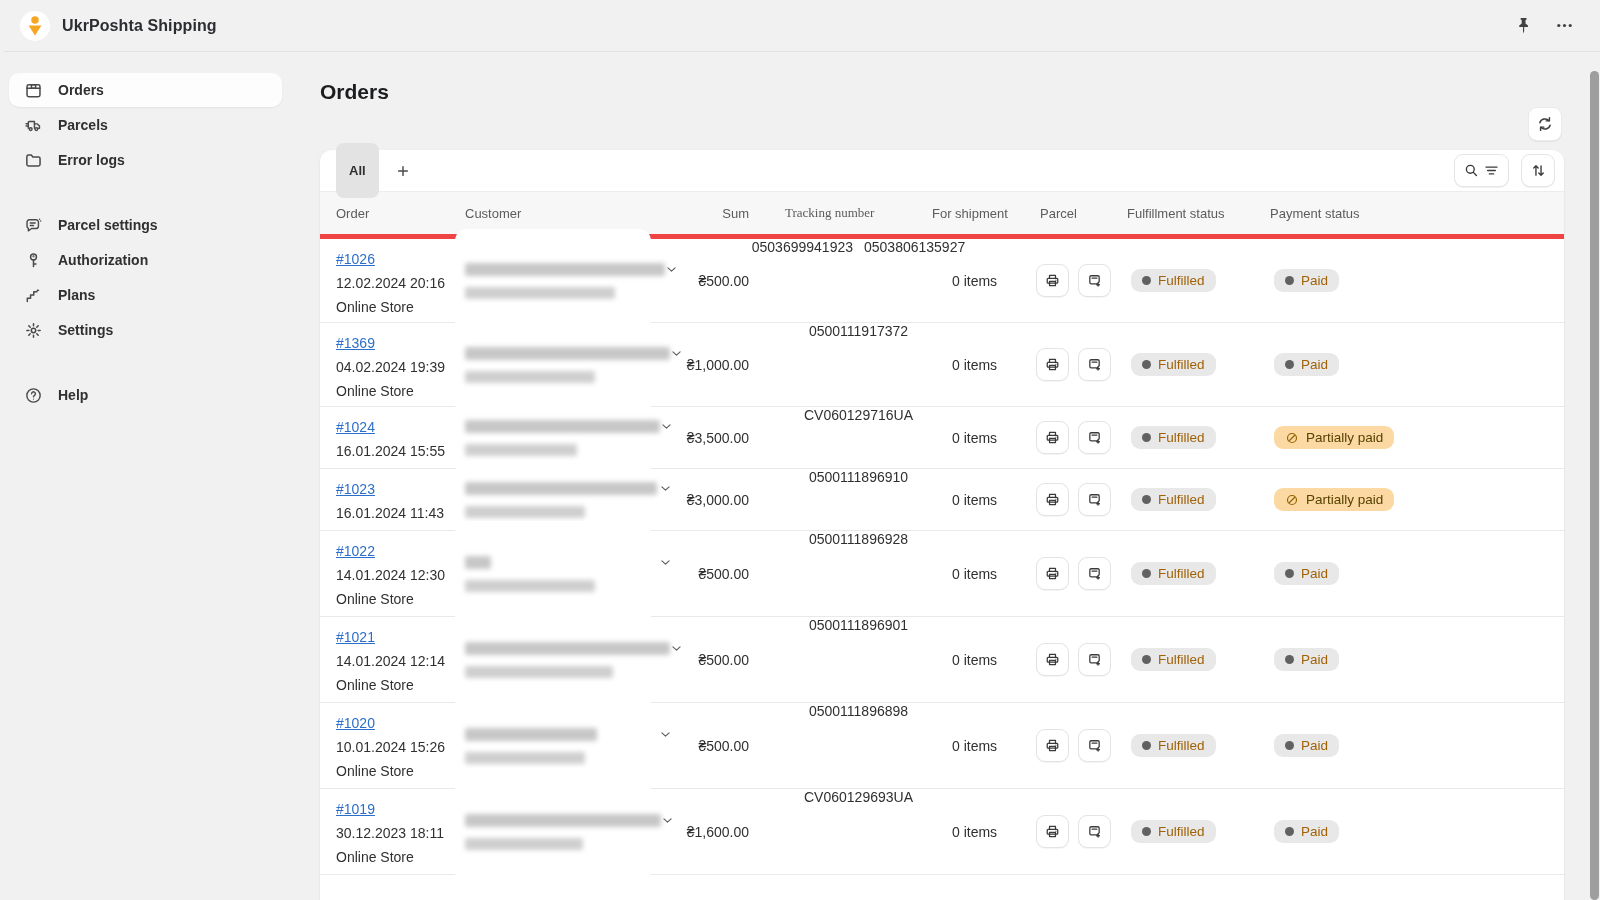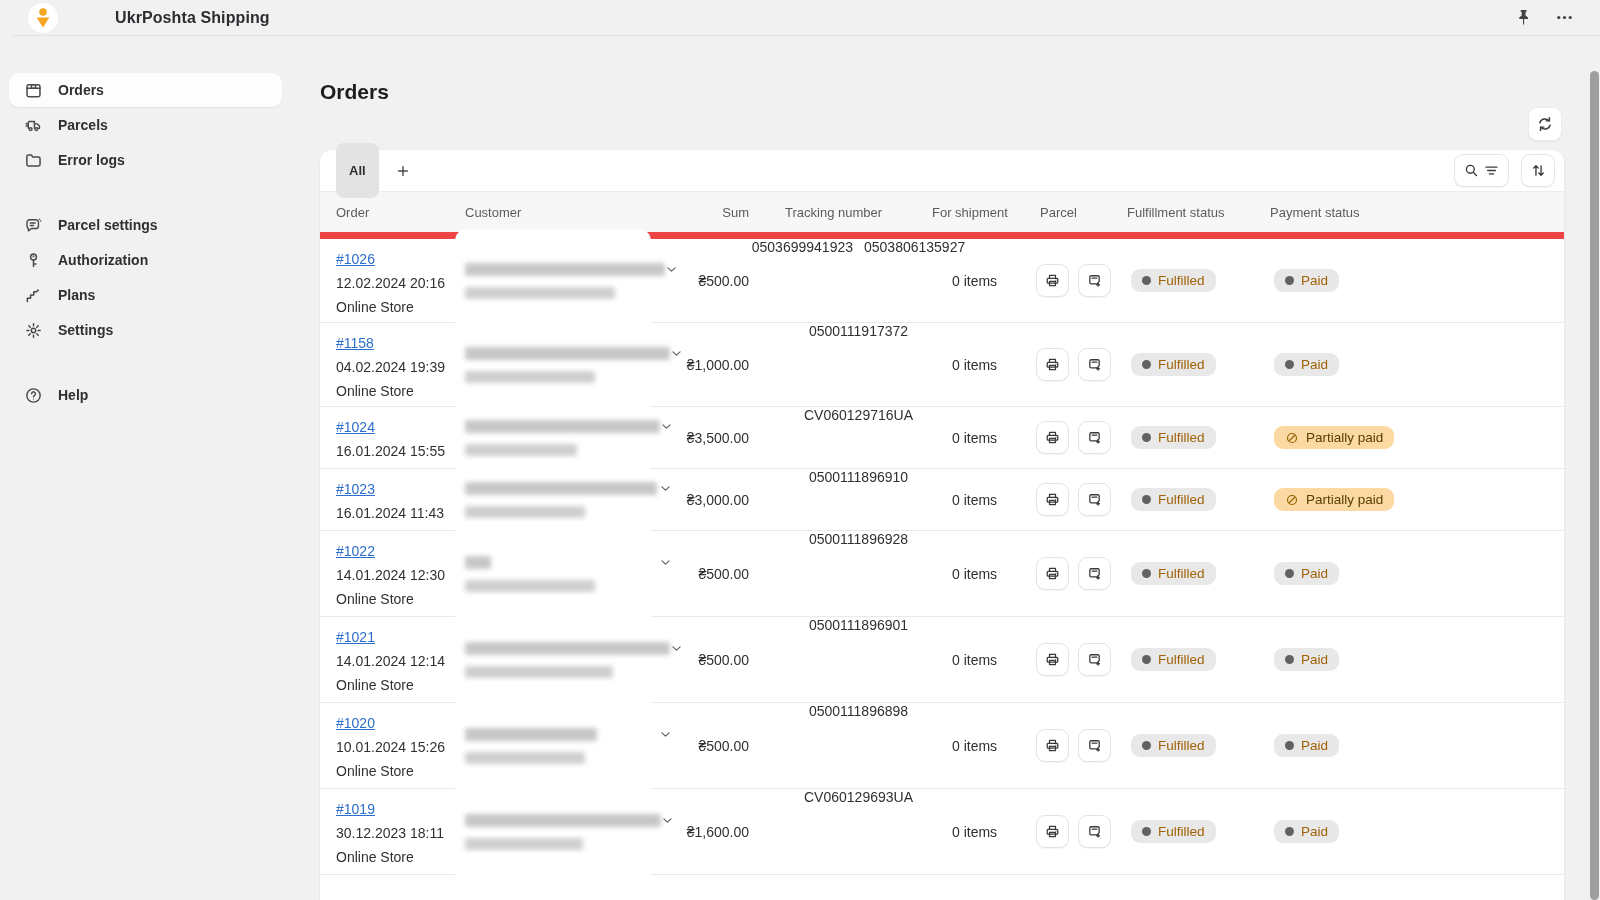"UkrPoshta Shipping" .topbar { gap: 45px -> none; height: 36px -> 52px; left: 12px -> 4px }
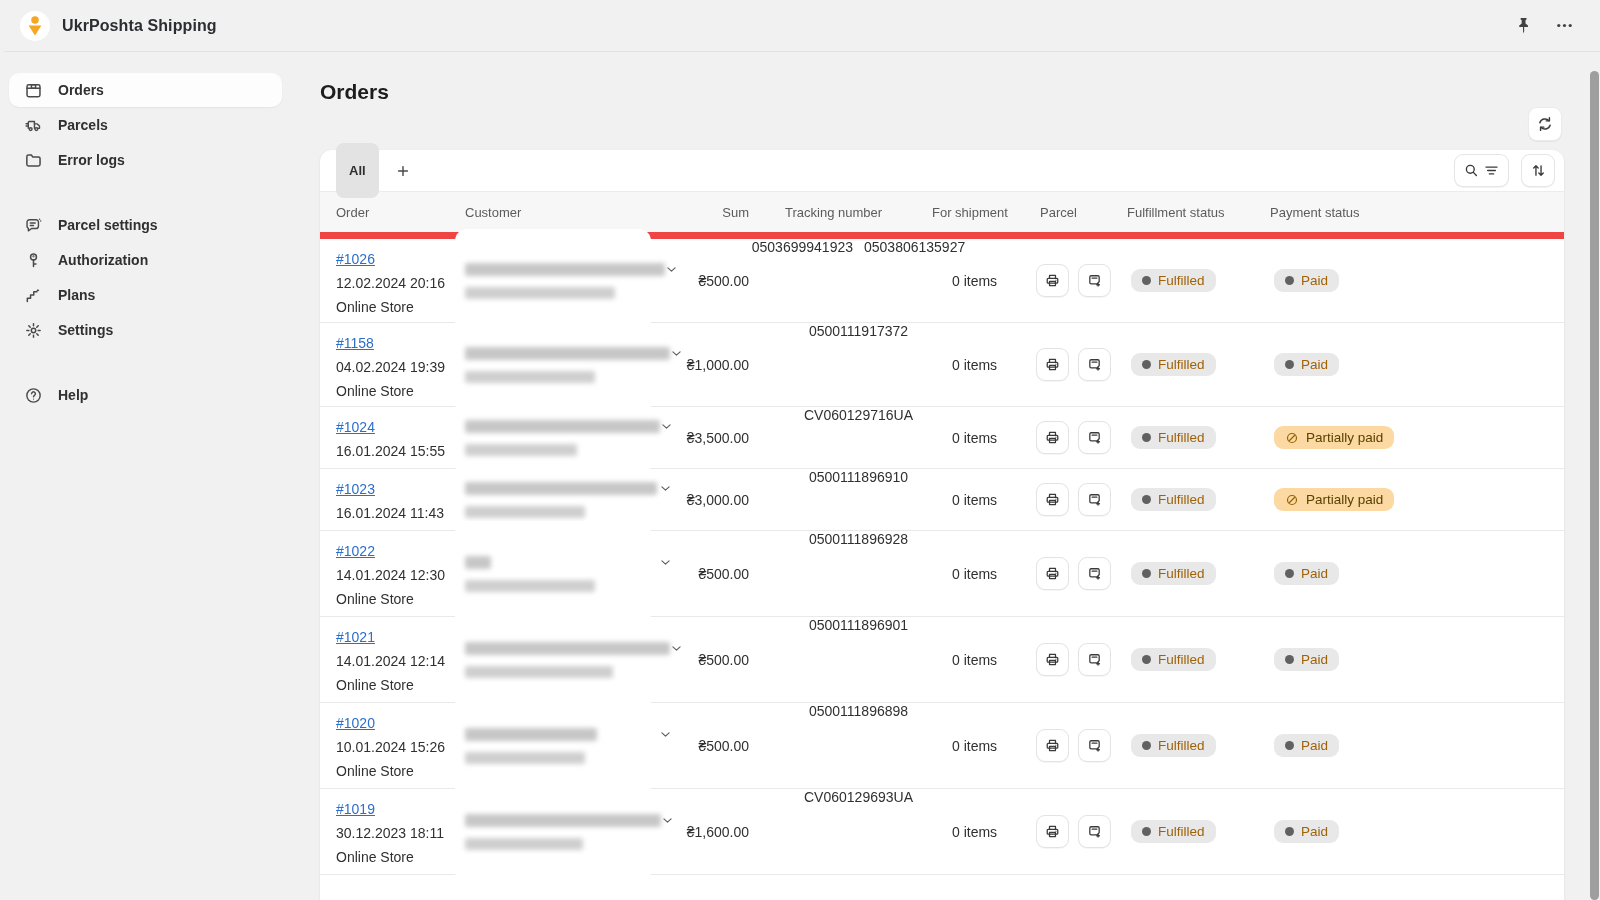"Order" .thead { border-bottom: 7px solid #ef4444 -> 5px solid #ef4444 }
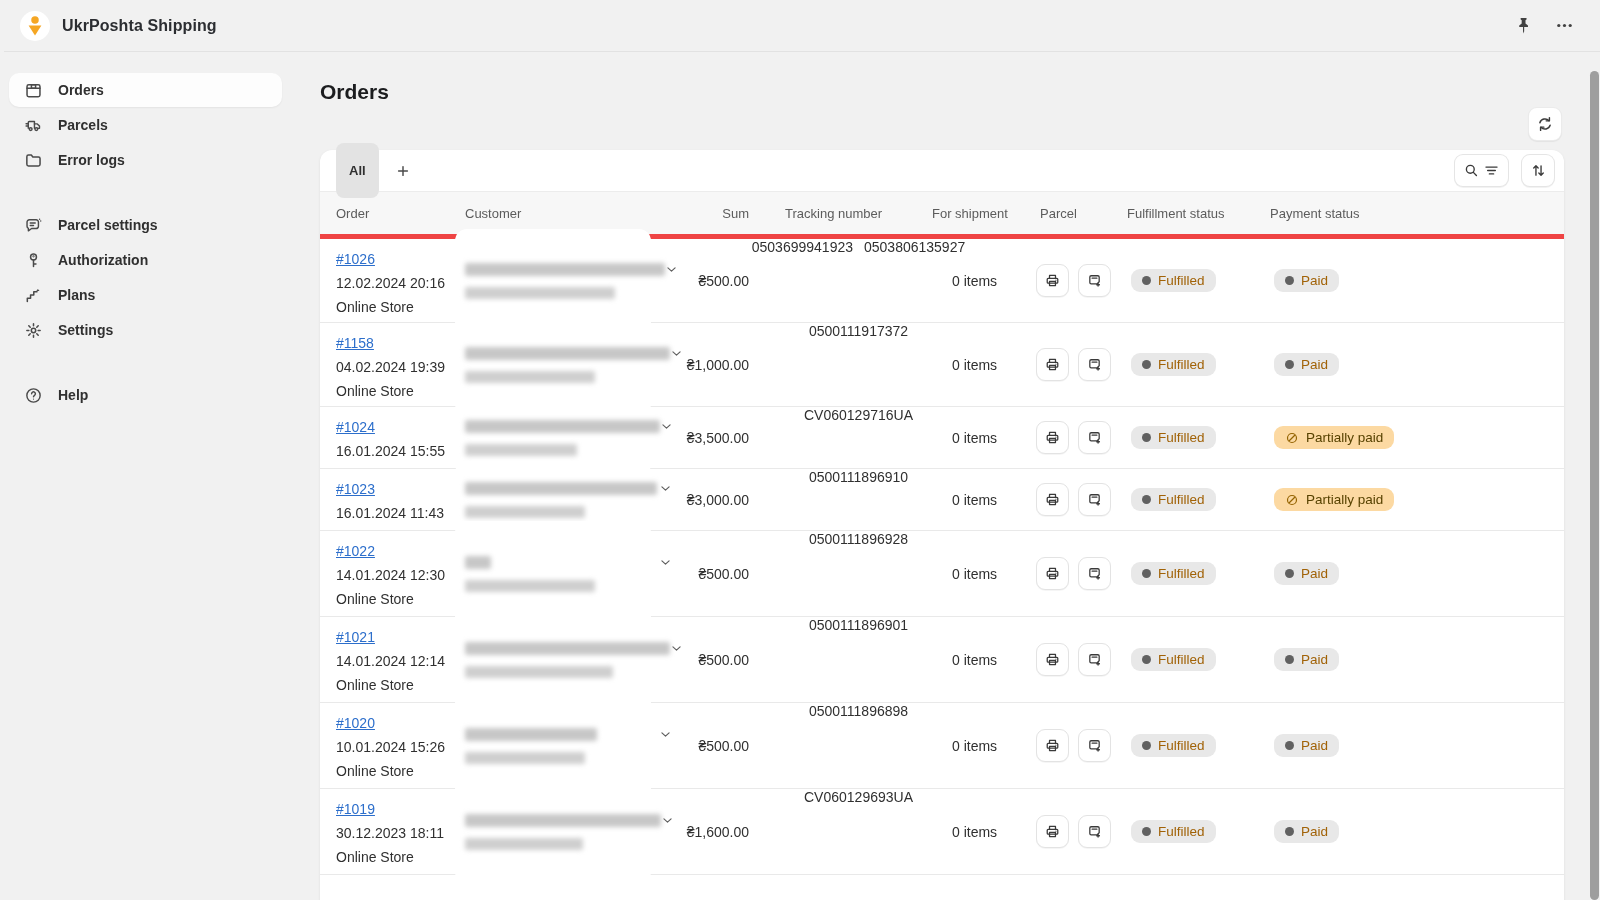"Tracking number" .th-track { font-family: none -> Liberation Serif, serif }
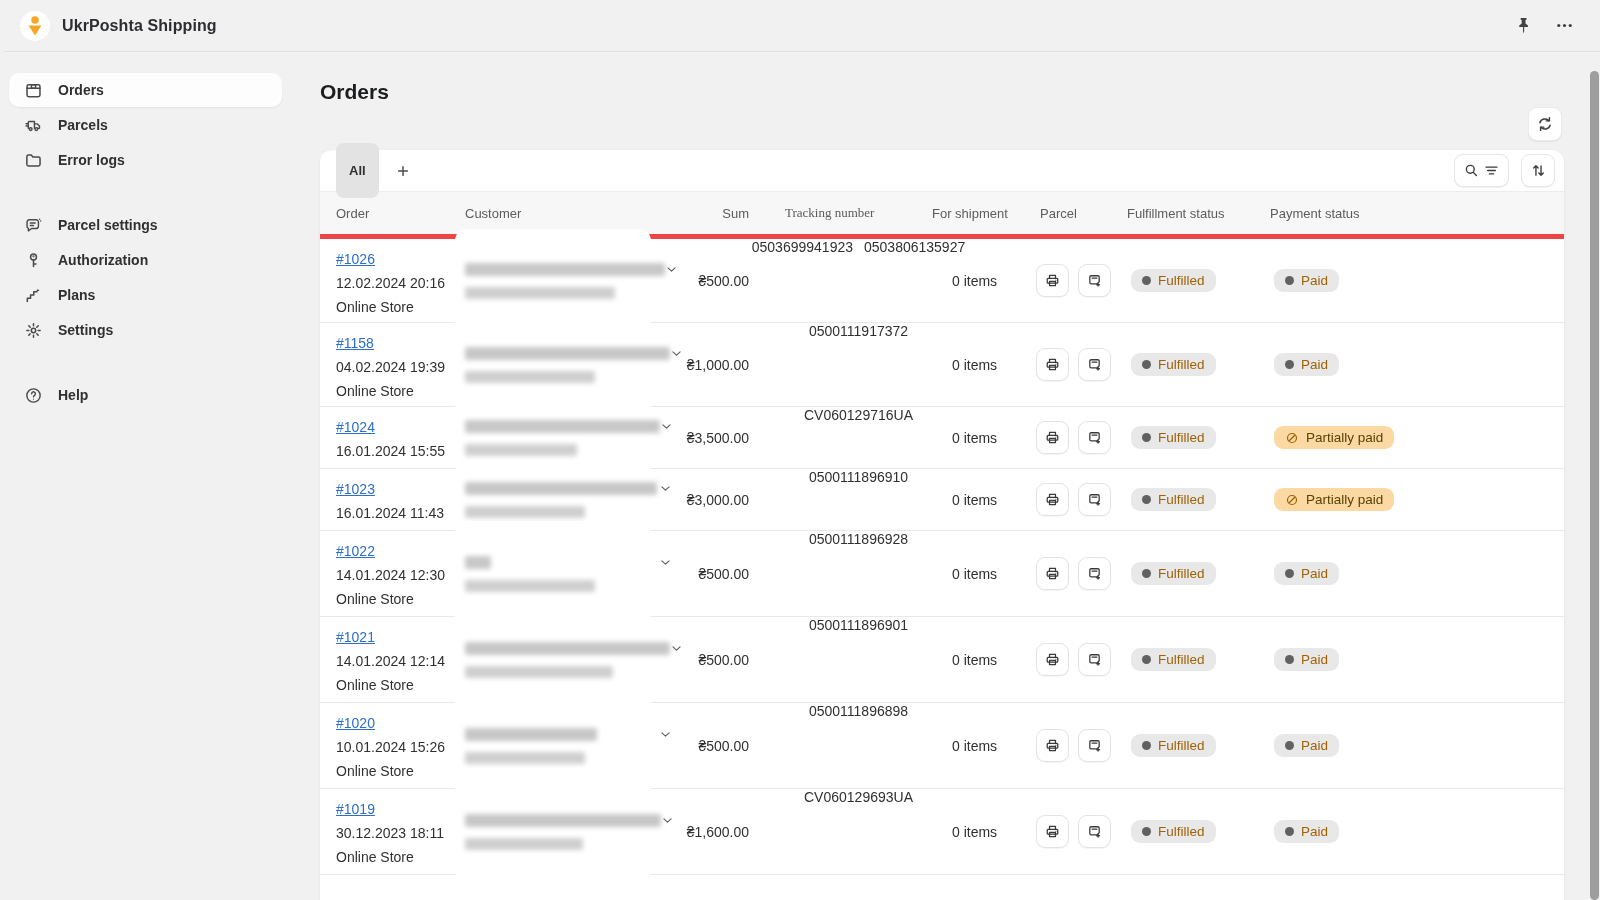"#1158" a.order-link { text: 1158 -> 1369 }
